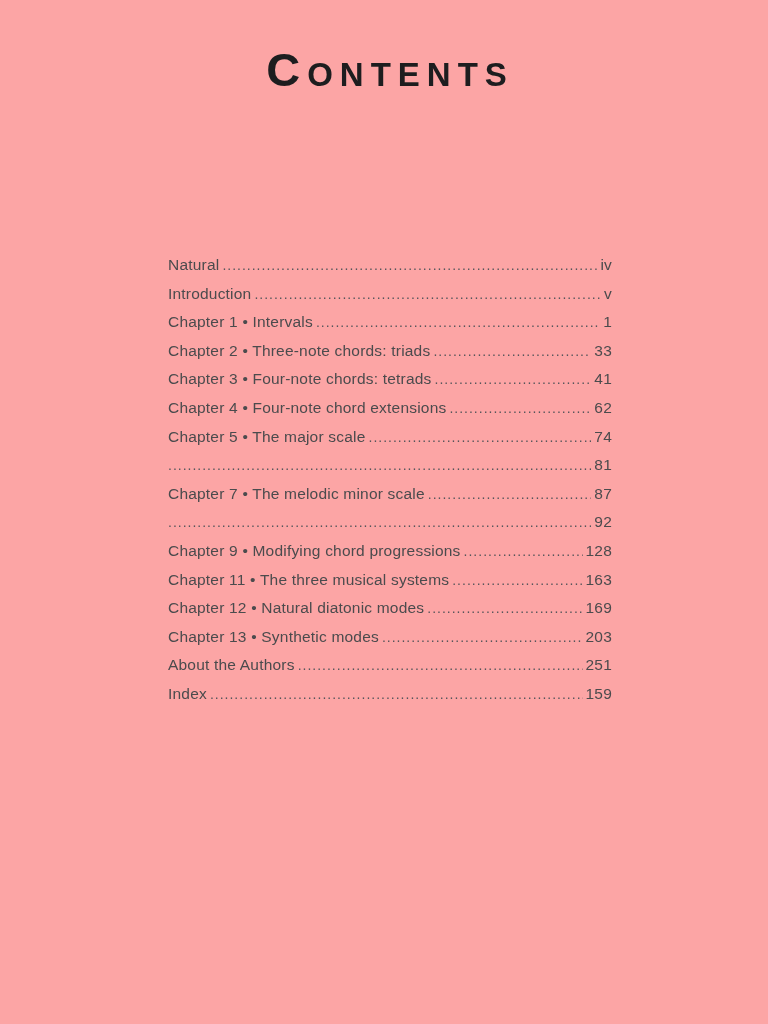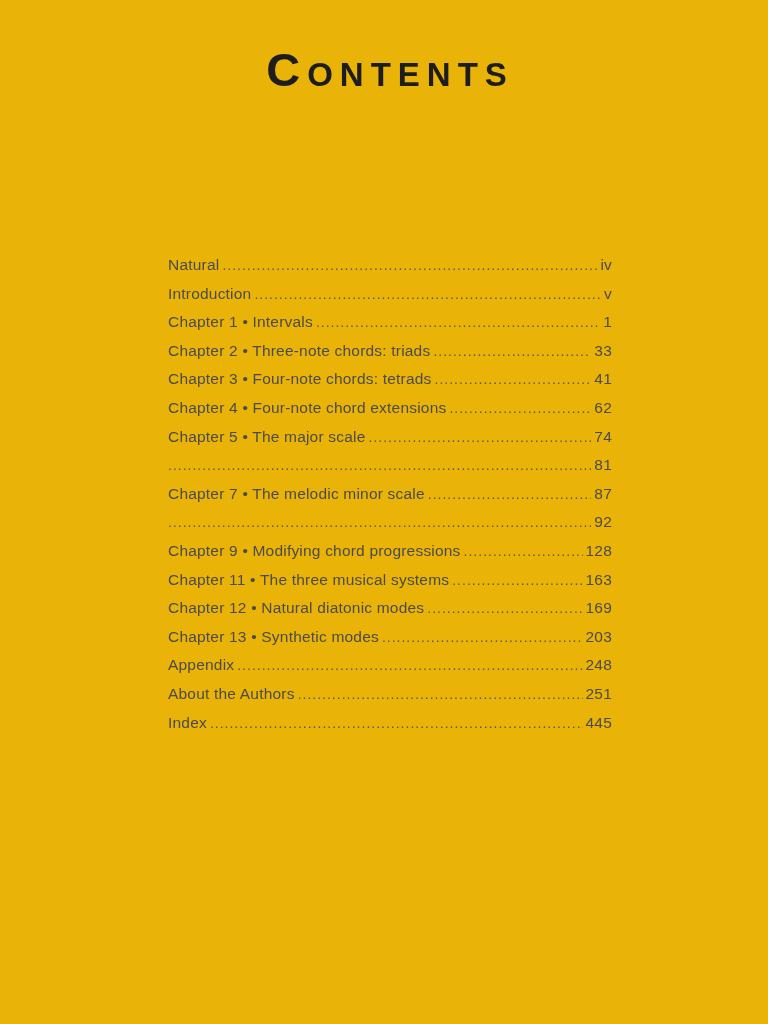"contents" .page { background: #eab308 -> #fca5a5 }
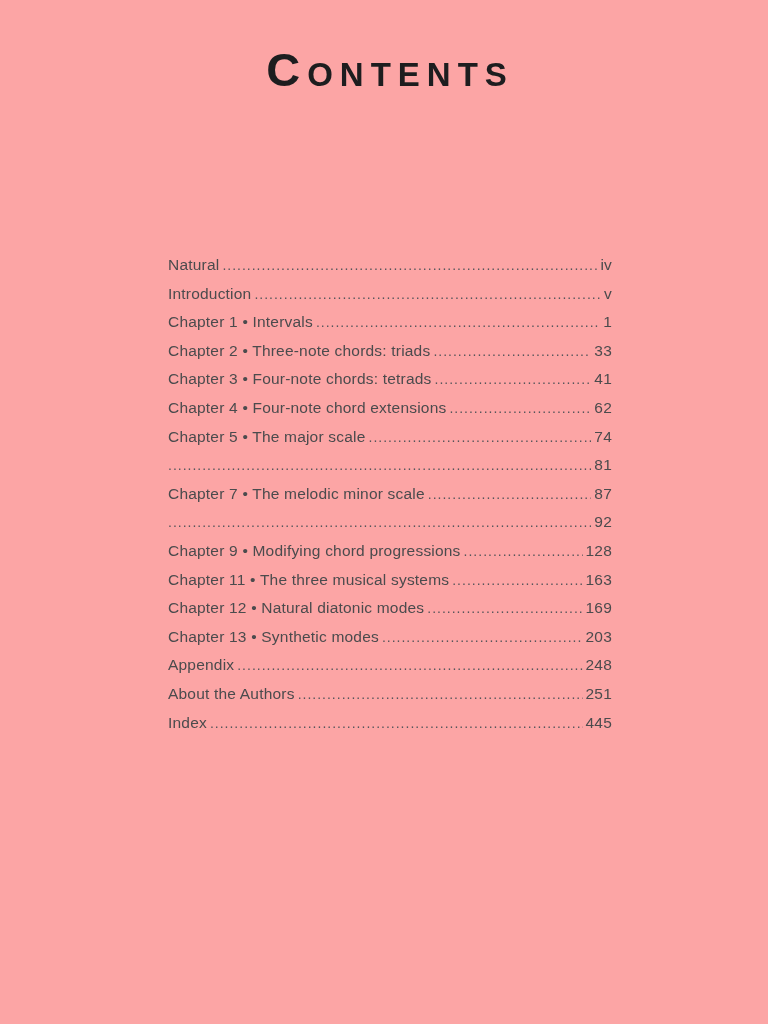"Appendix" div.toc-row { html: <div> <span>Appendix</span> <span></span> <span>248</span> </div> -> none }
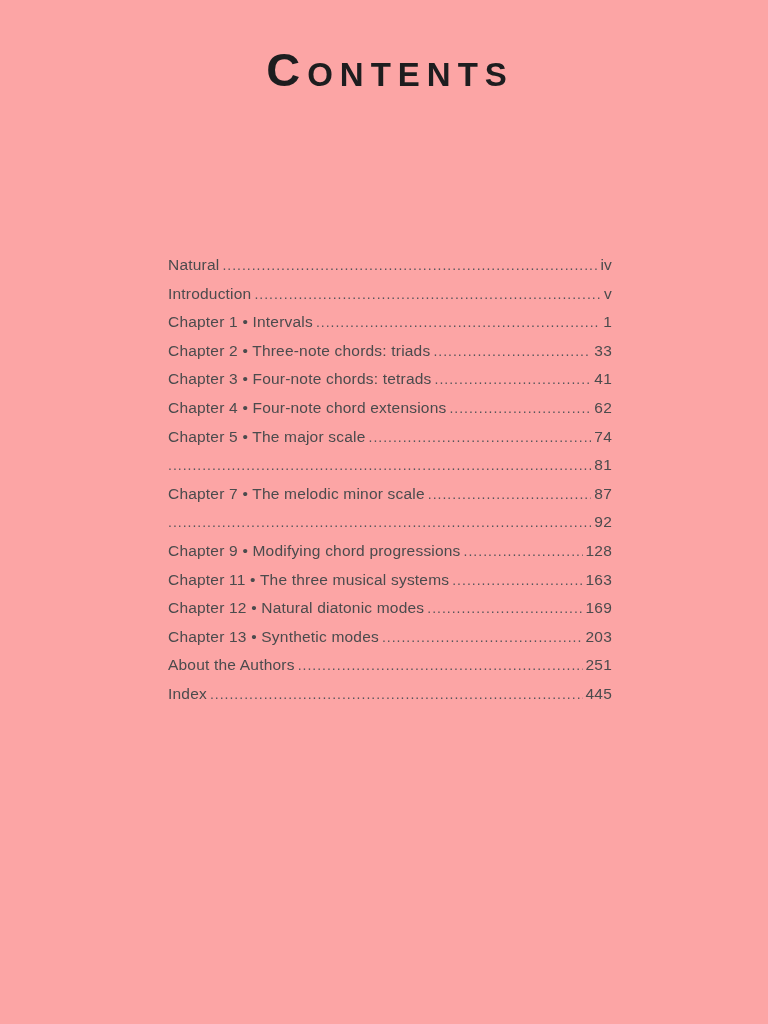"445" span.toc-page { text: 445 -> 159 }
